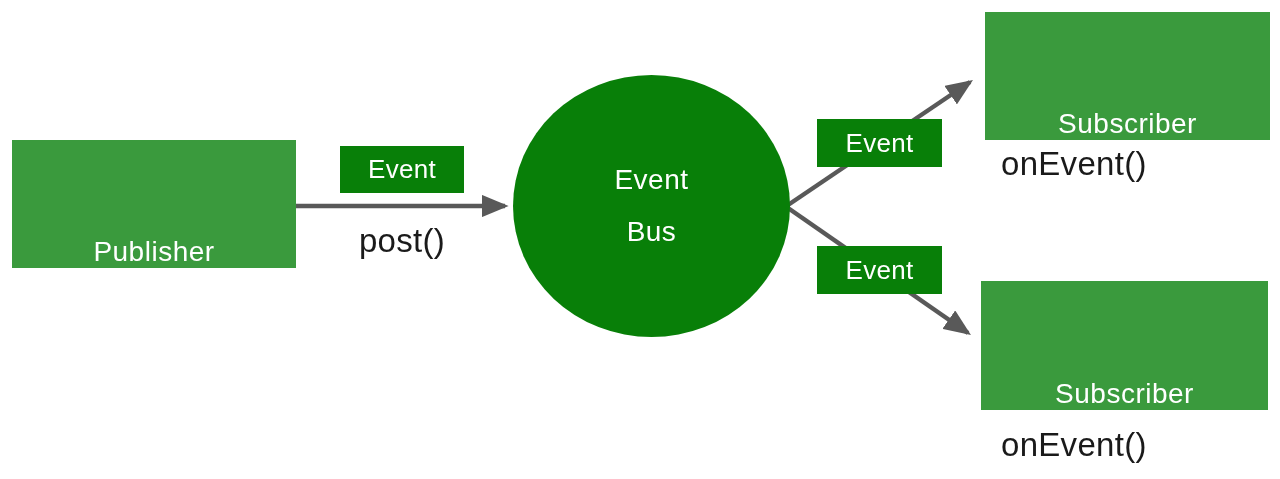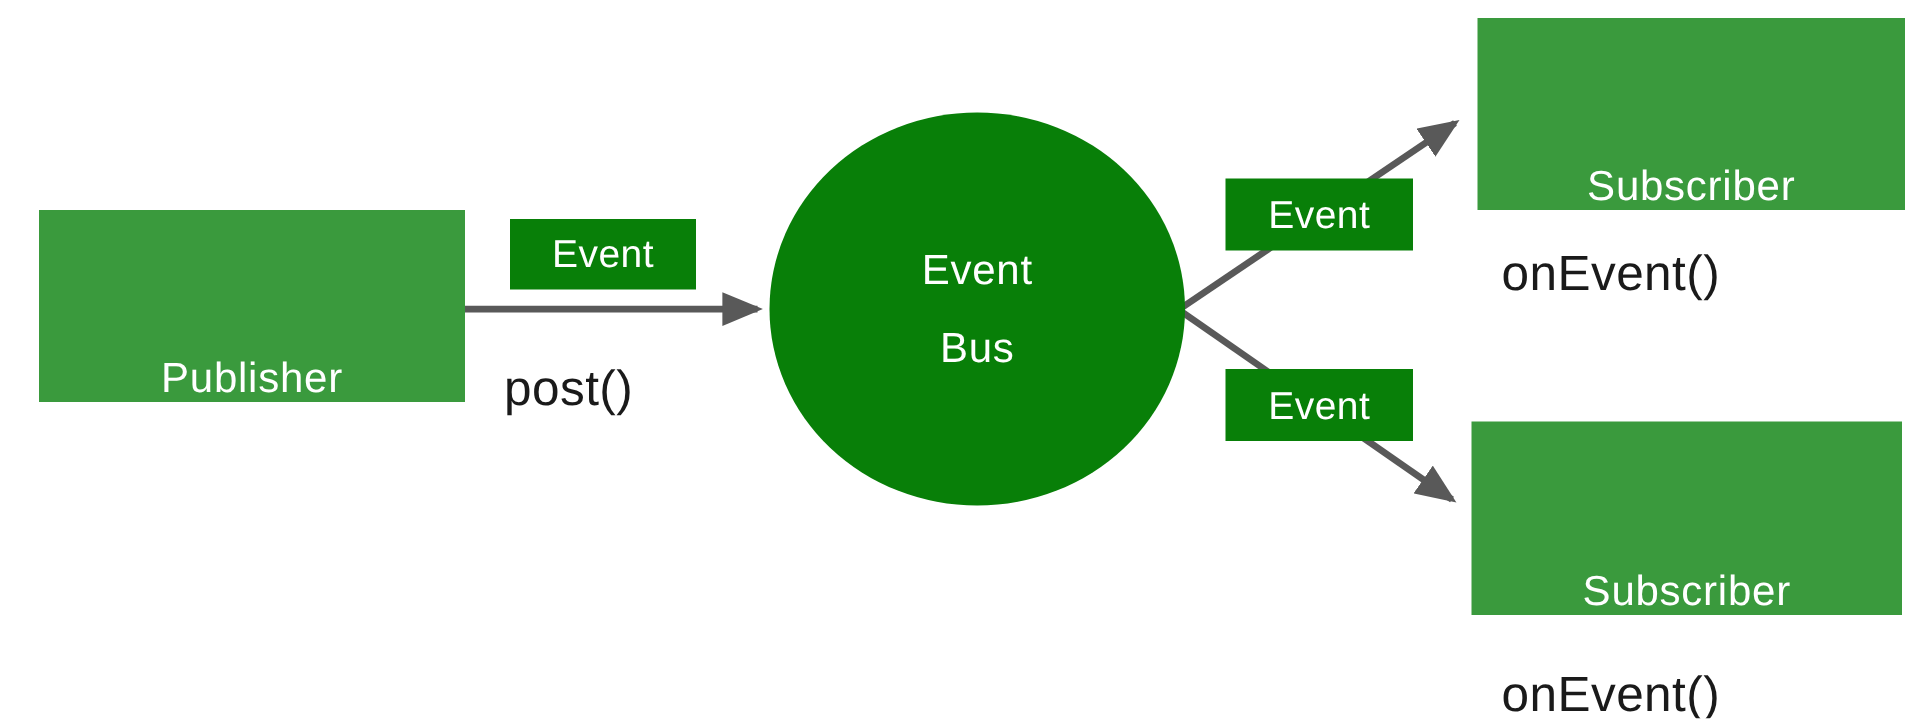"onEvent()" .method-label { margin-top: 18px -> none }
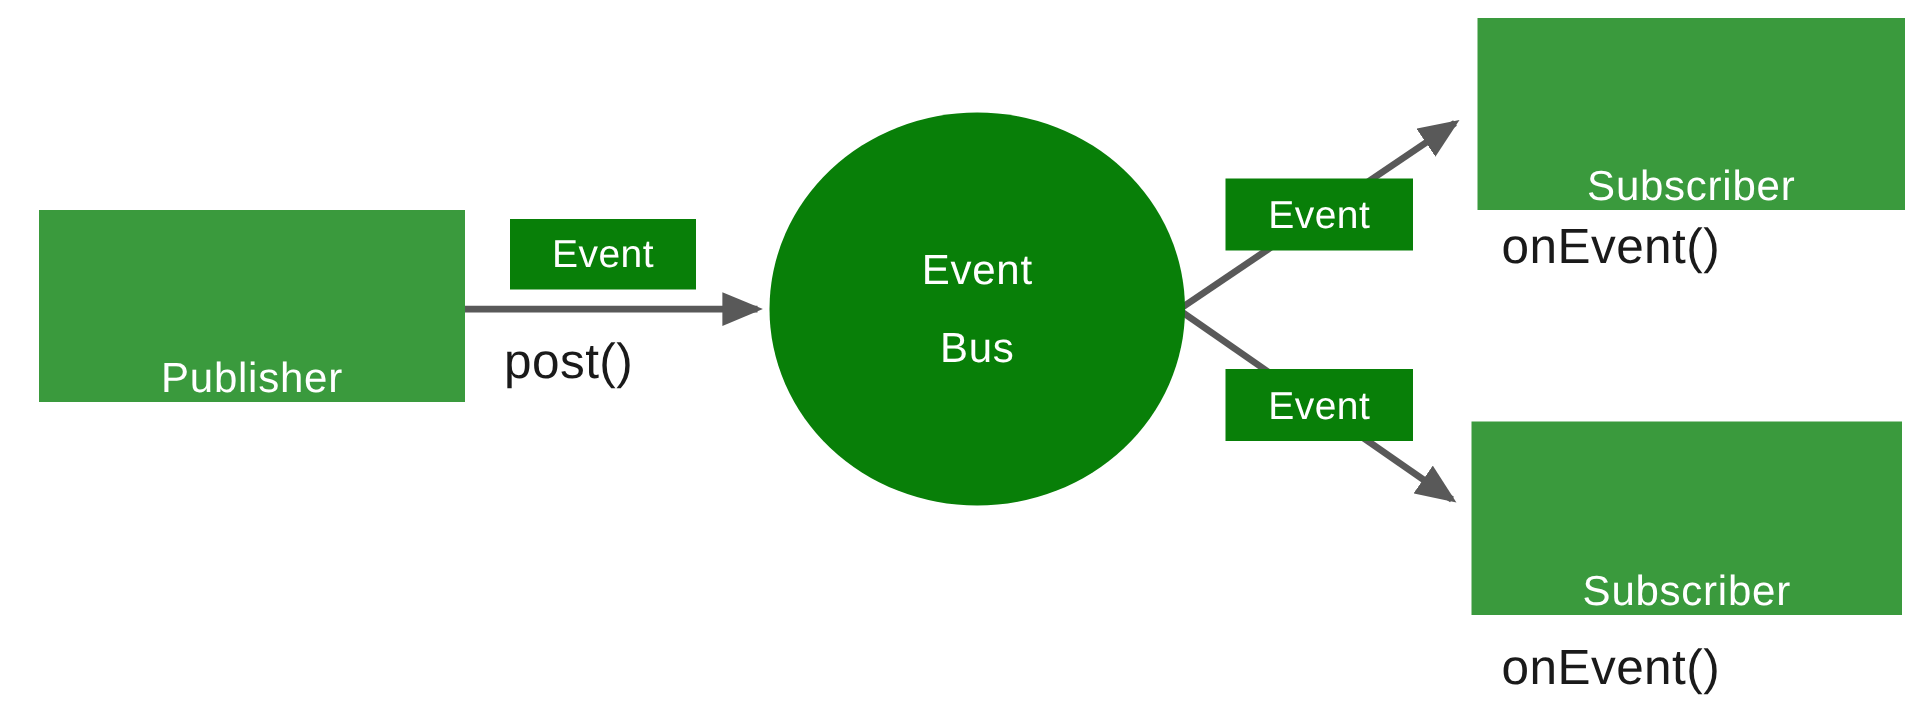"Publisher" .publisher { left: 26px -> 12px }
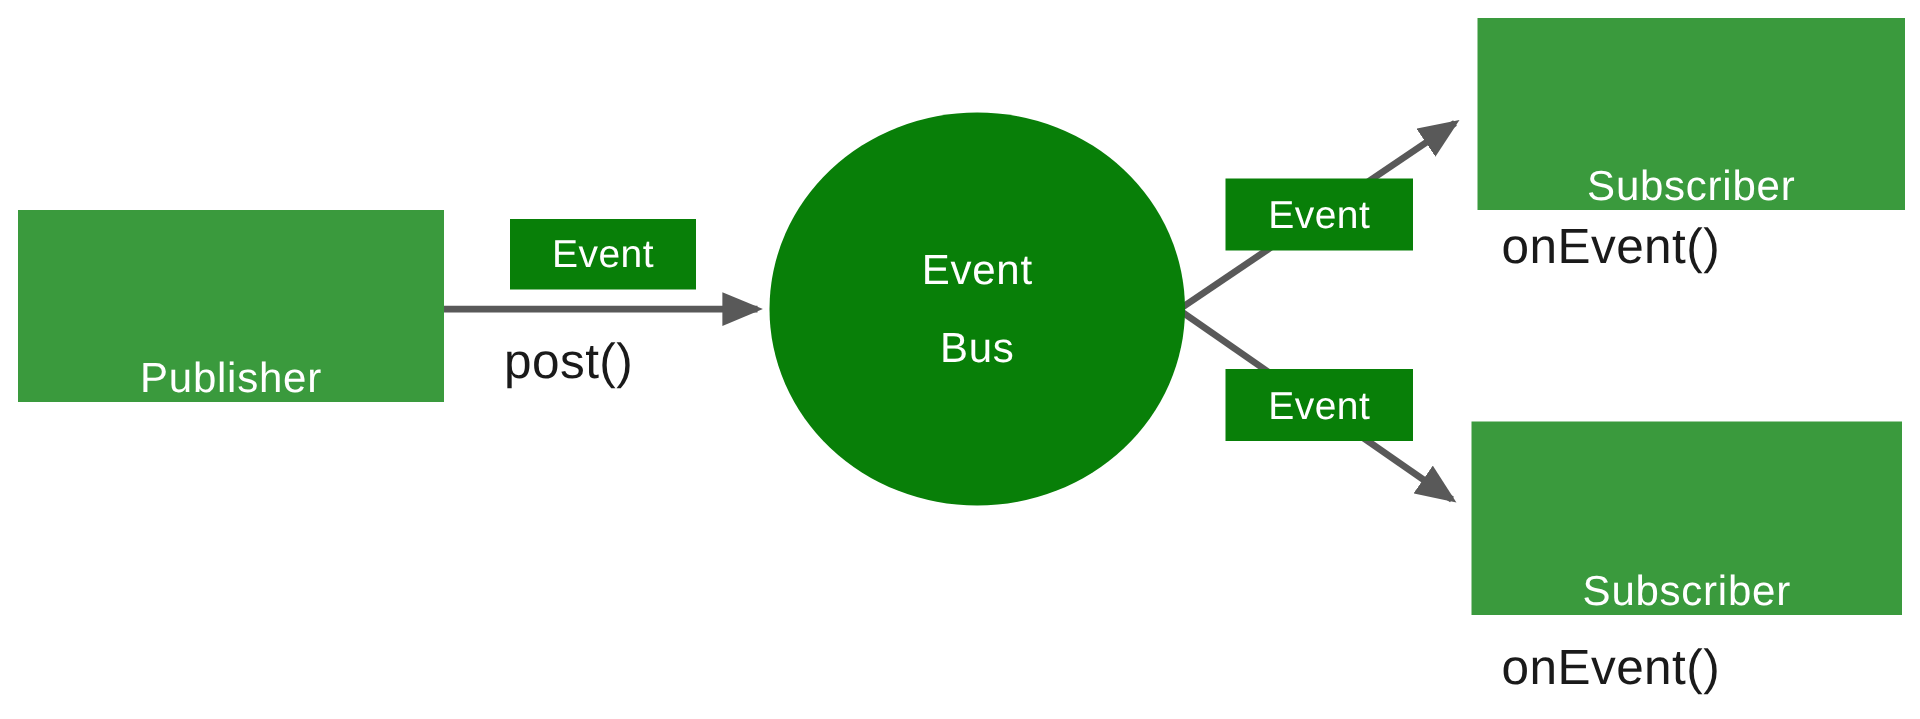"post()" .post-label { text-align: left -> center }
